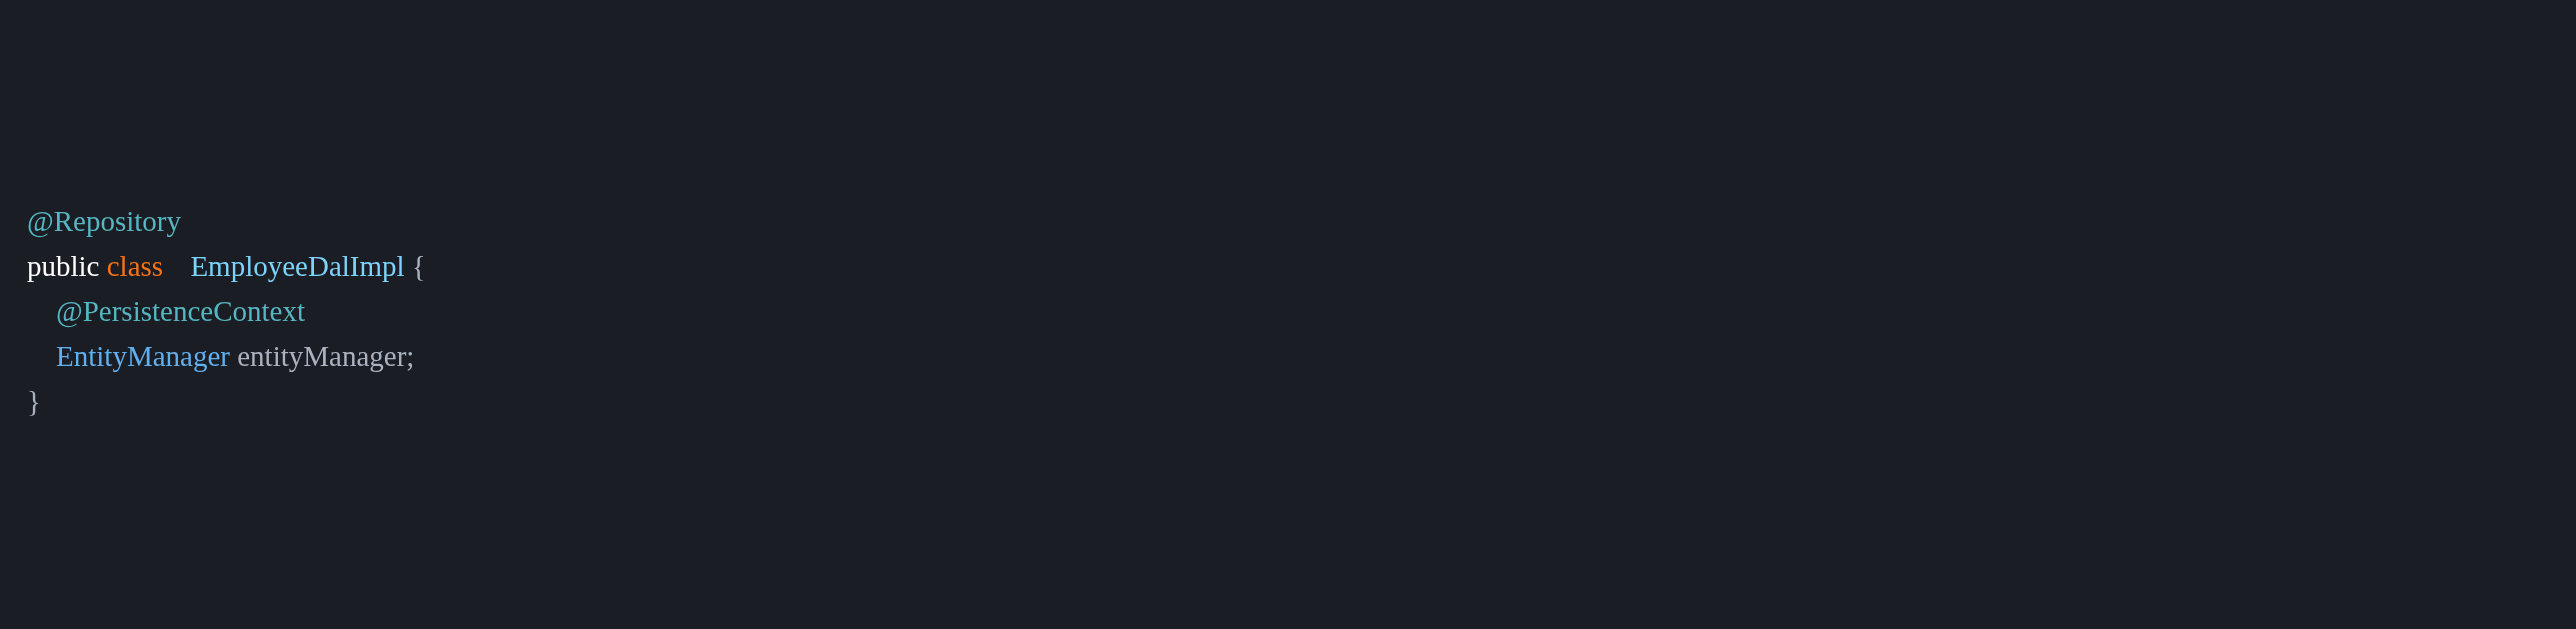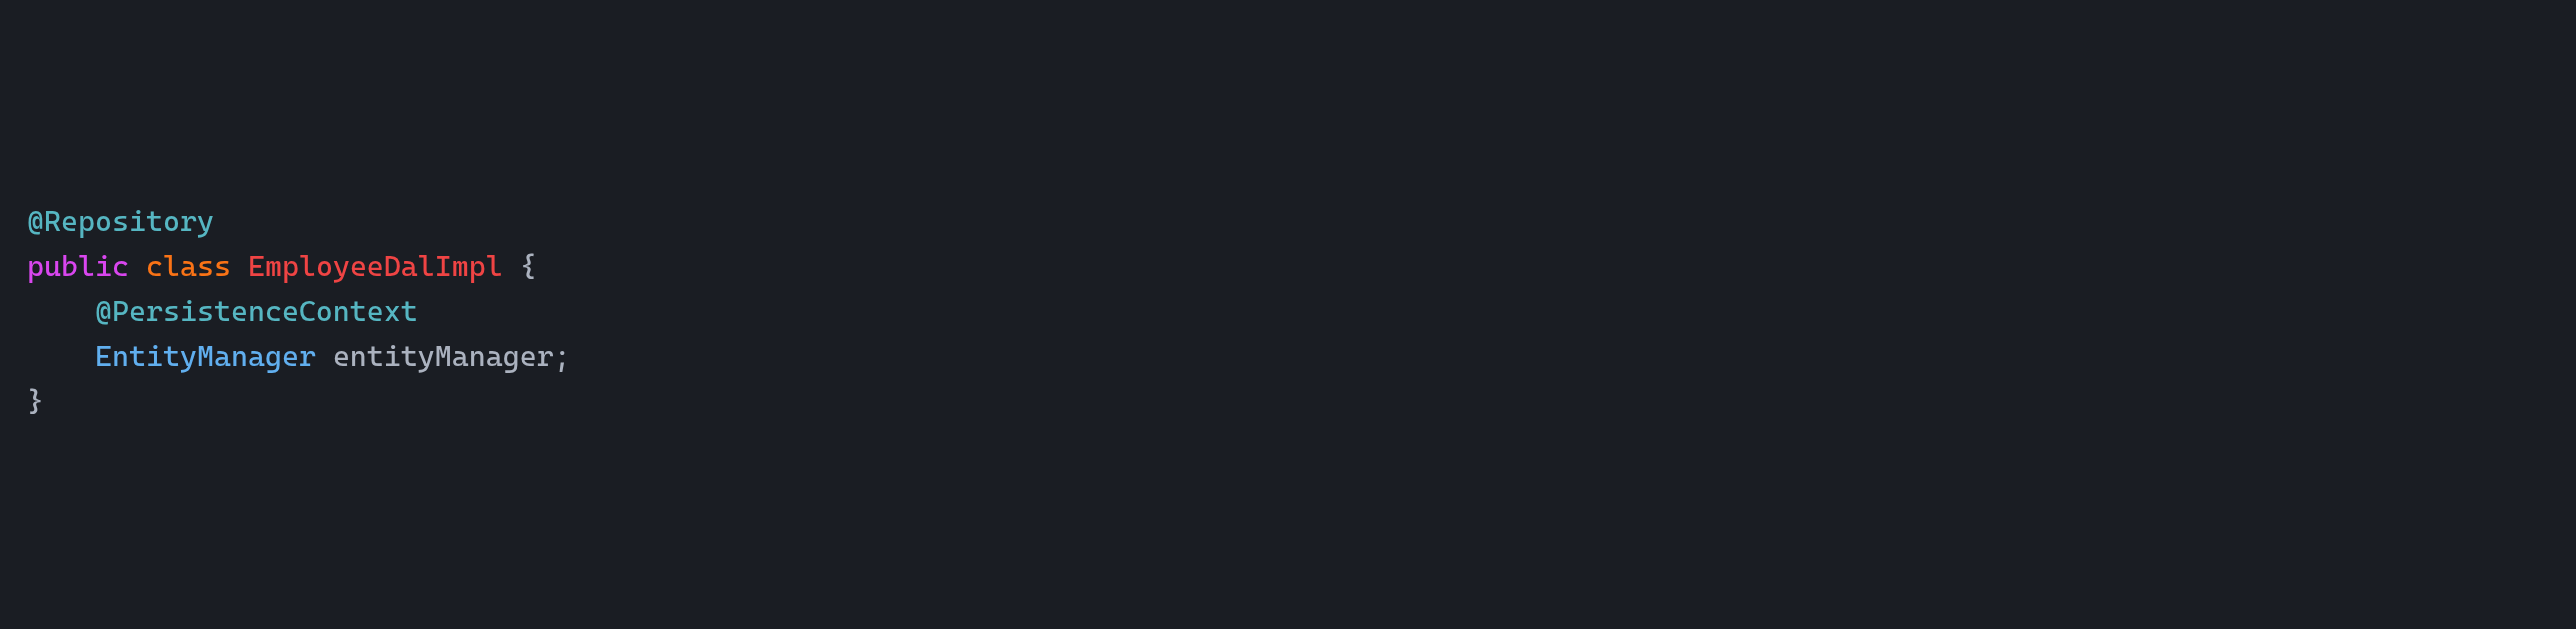"@Repository" * { font-family: none -> Liberation Serif, serif }
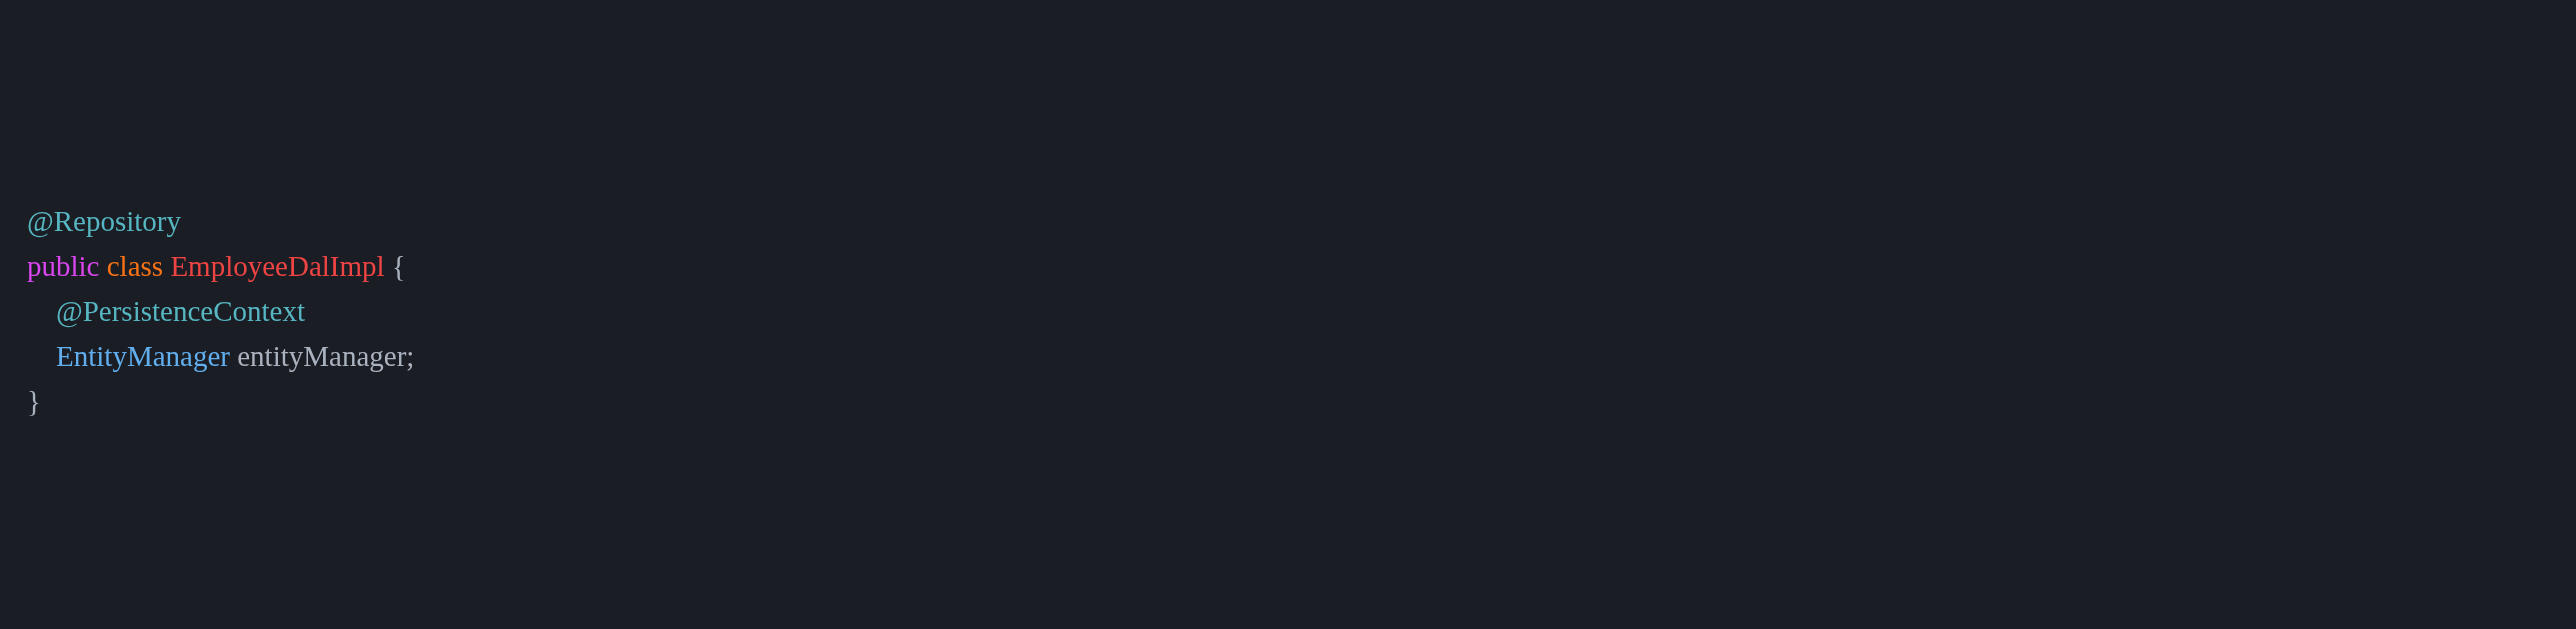"public" .keyword { color: #d946ef -> #ffffff }
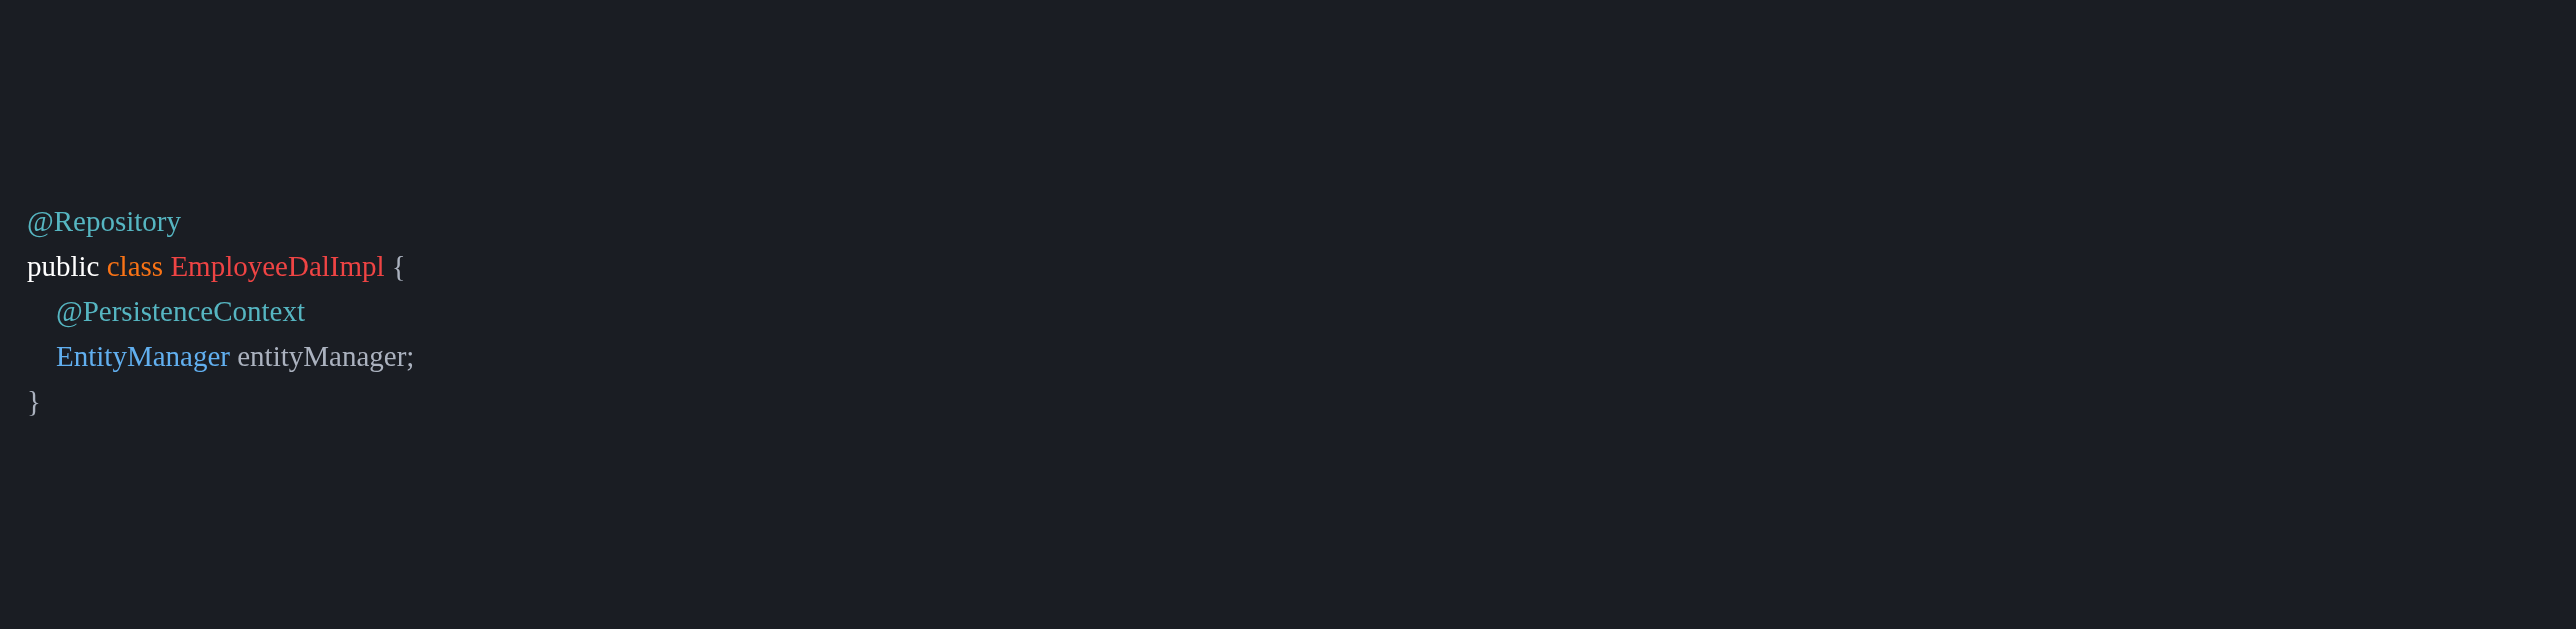"EmployeeDalImpl" .class-name { color: #ef4444 -> #7dd3fc; margin-left: none -> 20px }
